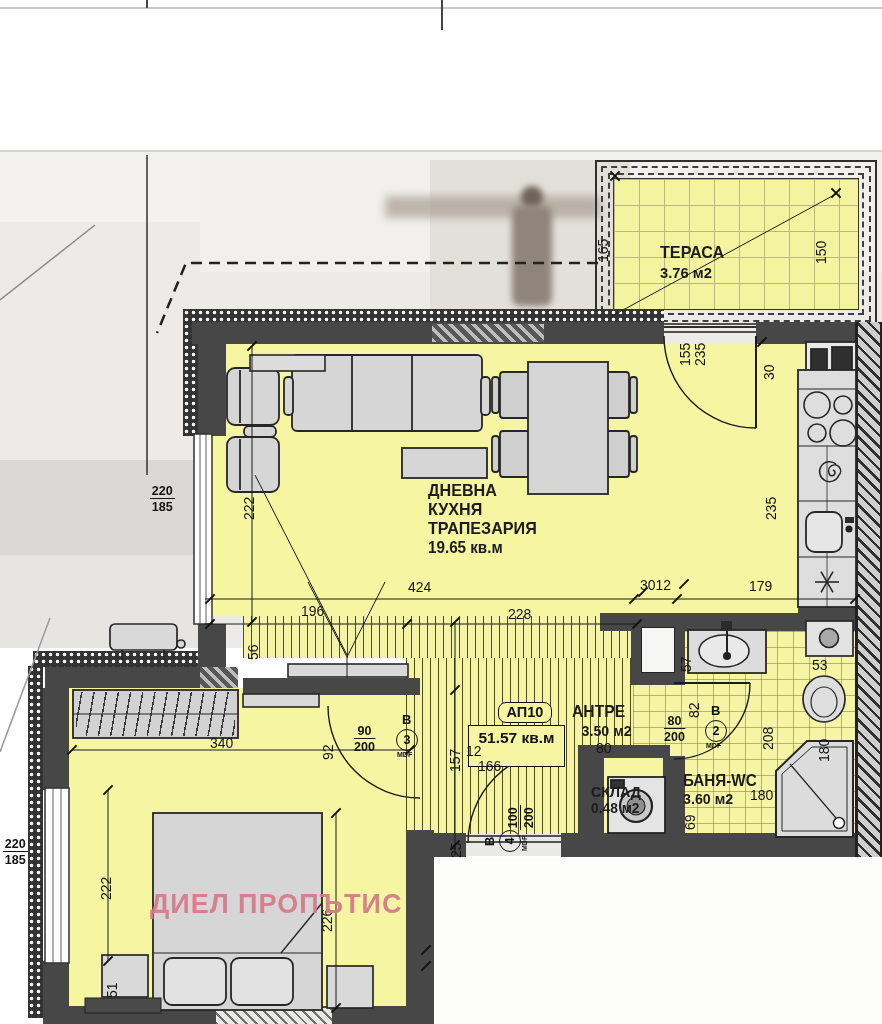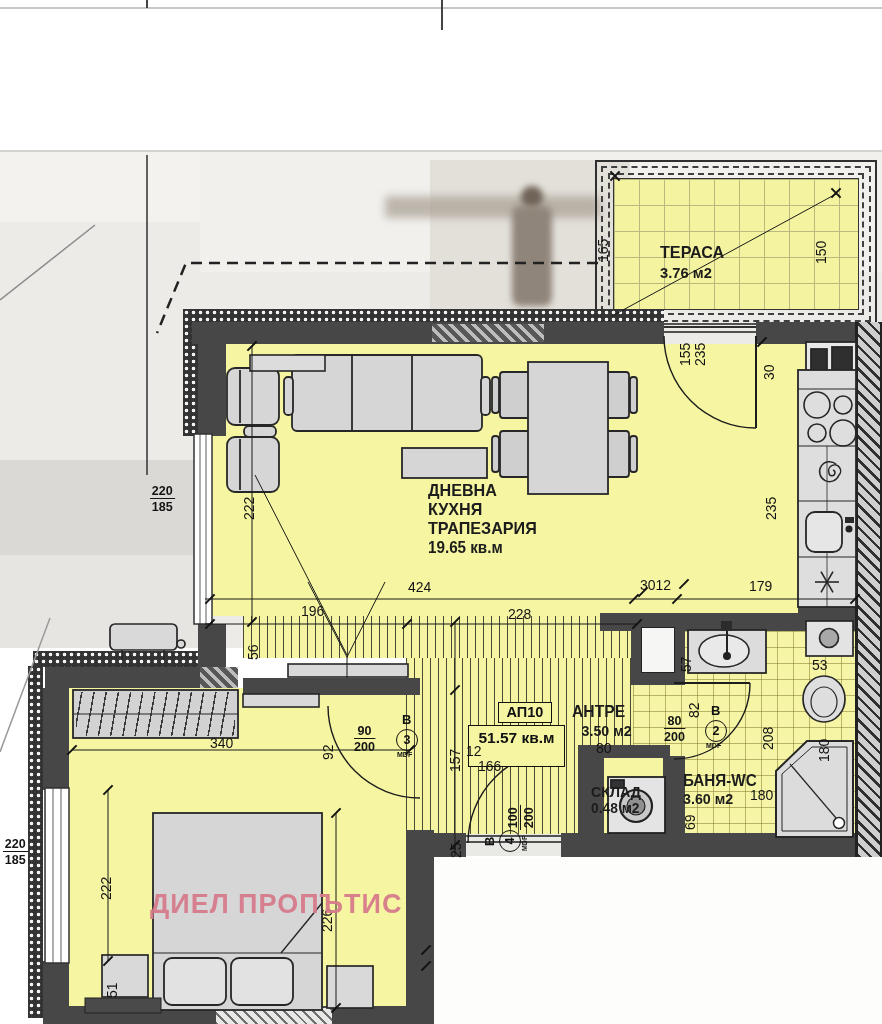"АП10" div.apbox { border-radius: none -> 8px }
